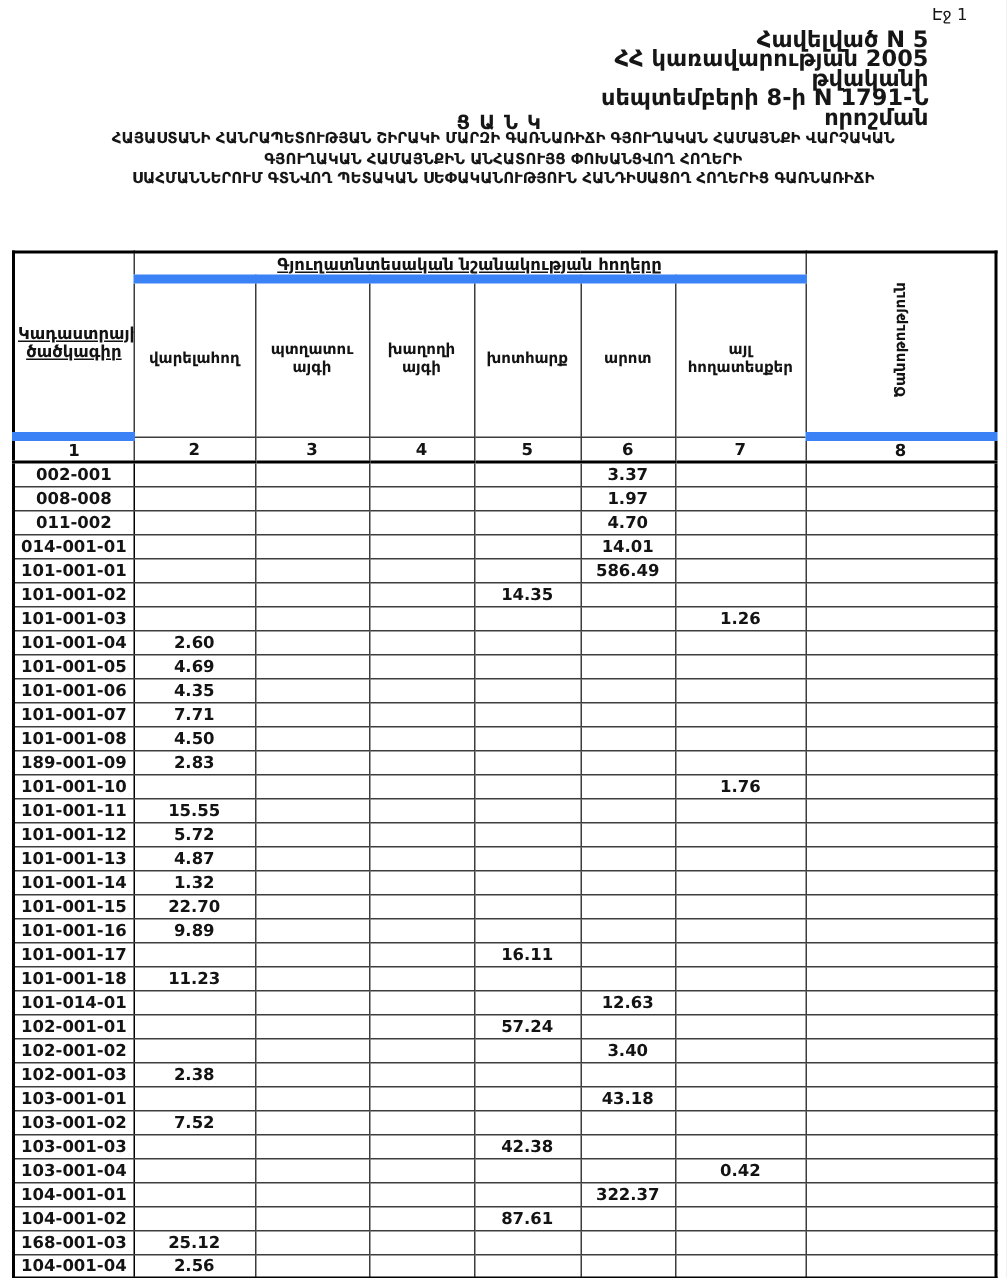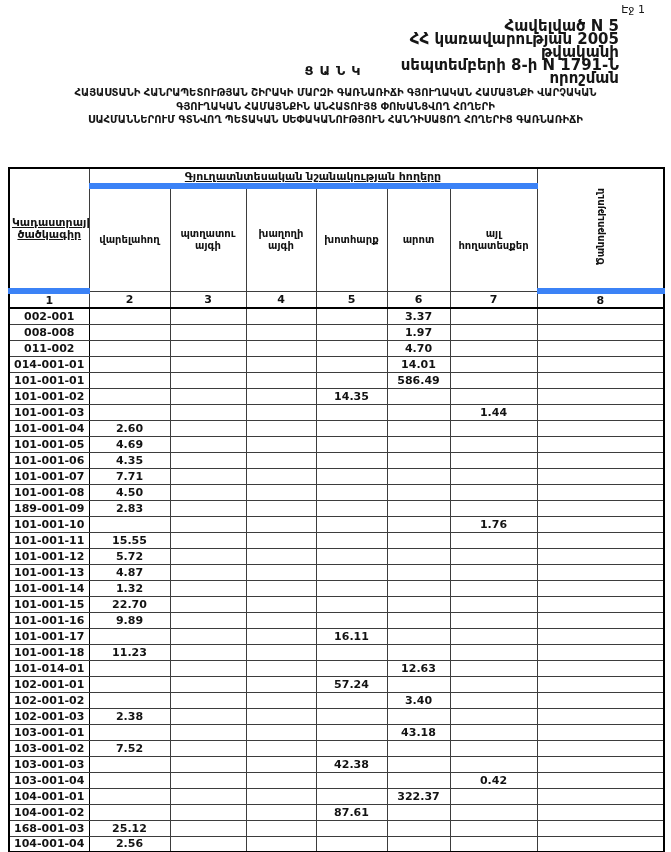"ՑԱՆԿ" .list-label { top: 63px -> 75px }
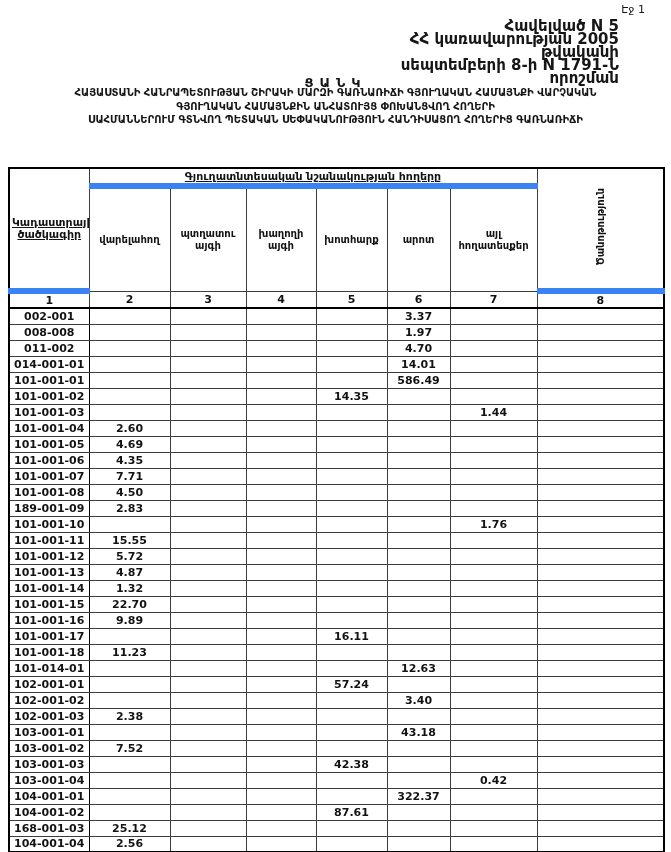"1.44" td { text: 1.44 -> 1.26 }
